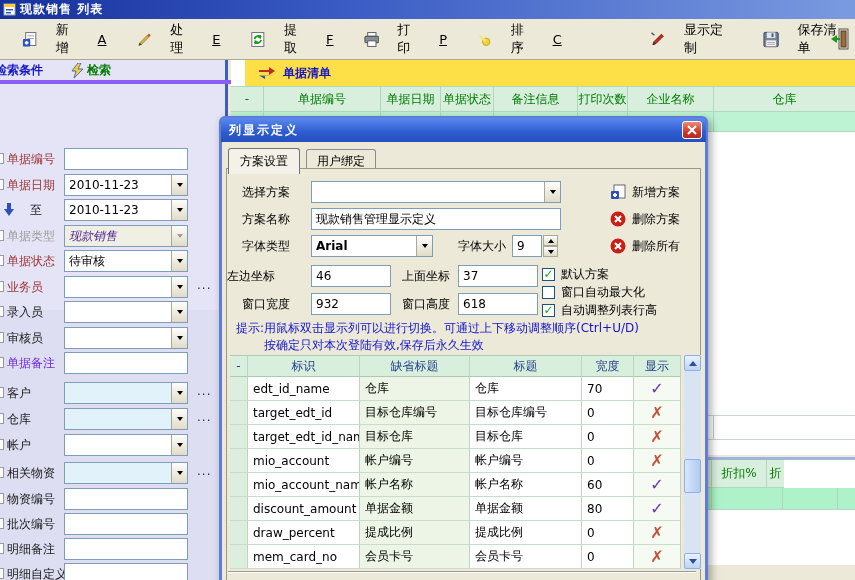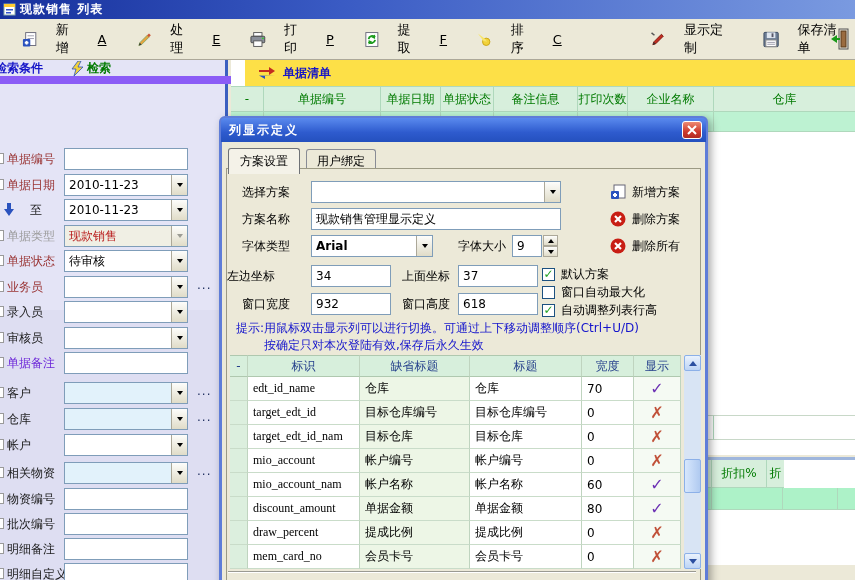"打印" div.tbtn { order: before "提取" -> after "提取" }
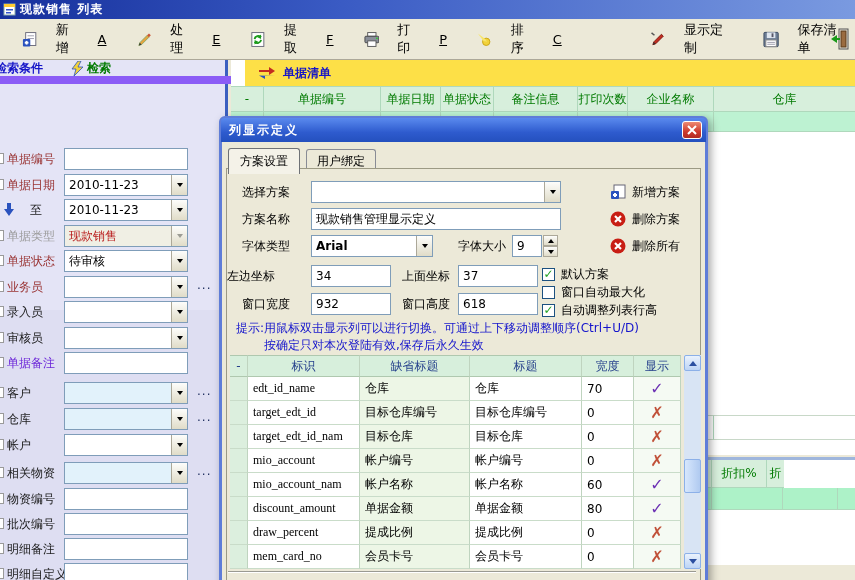"检索条件" .sb-header { border-bottom: 8px solid #8b5cf6 -> 4px solid #8b5cf6 }
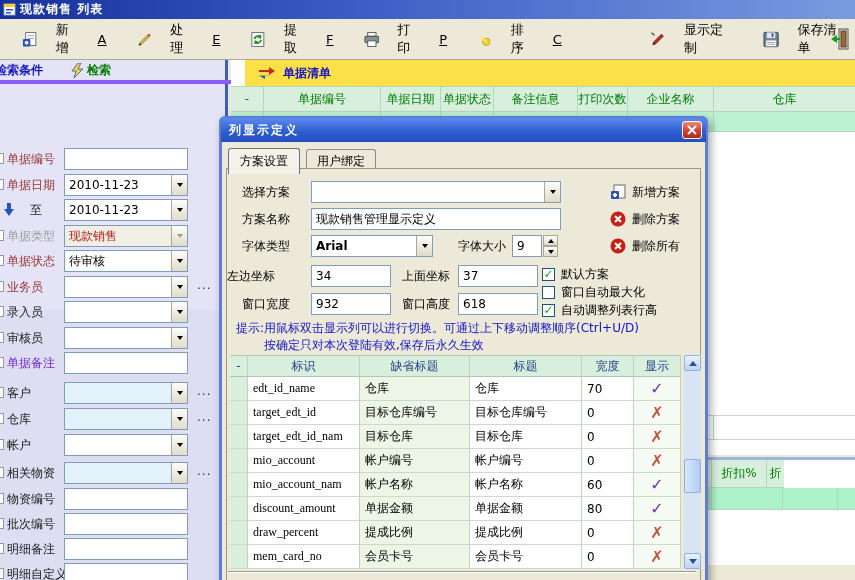"现款销售" .combo-dis .val { color: #b91c1c -> #4c1d95; font-style: none -> italic }
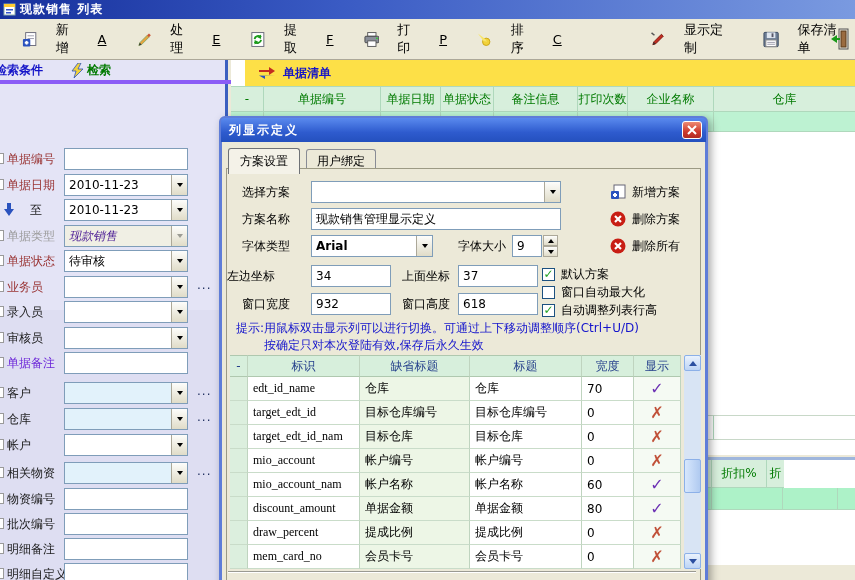"34" span.val { text: 34 -> 46 }
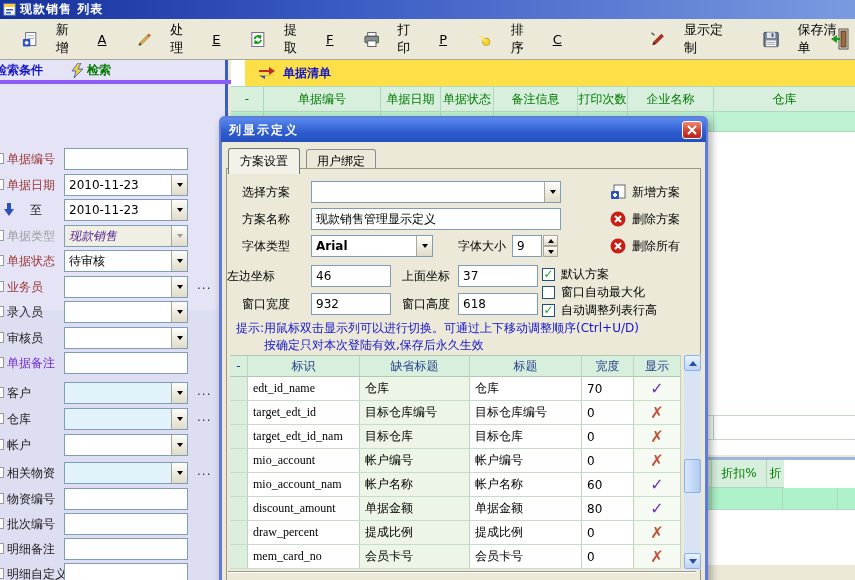"标识" .d1 { font-family: Liberation Serif, serif -> none }
